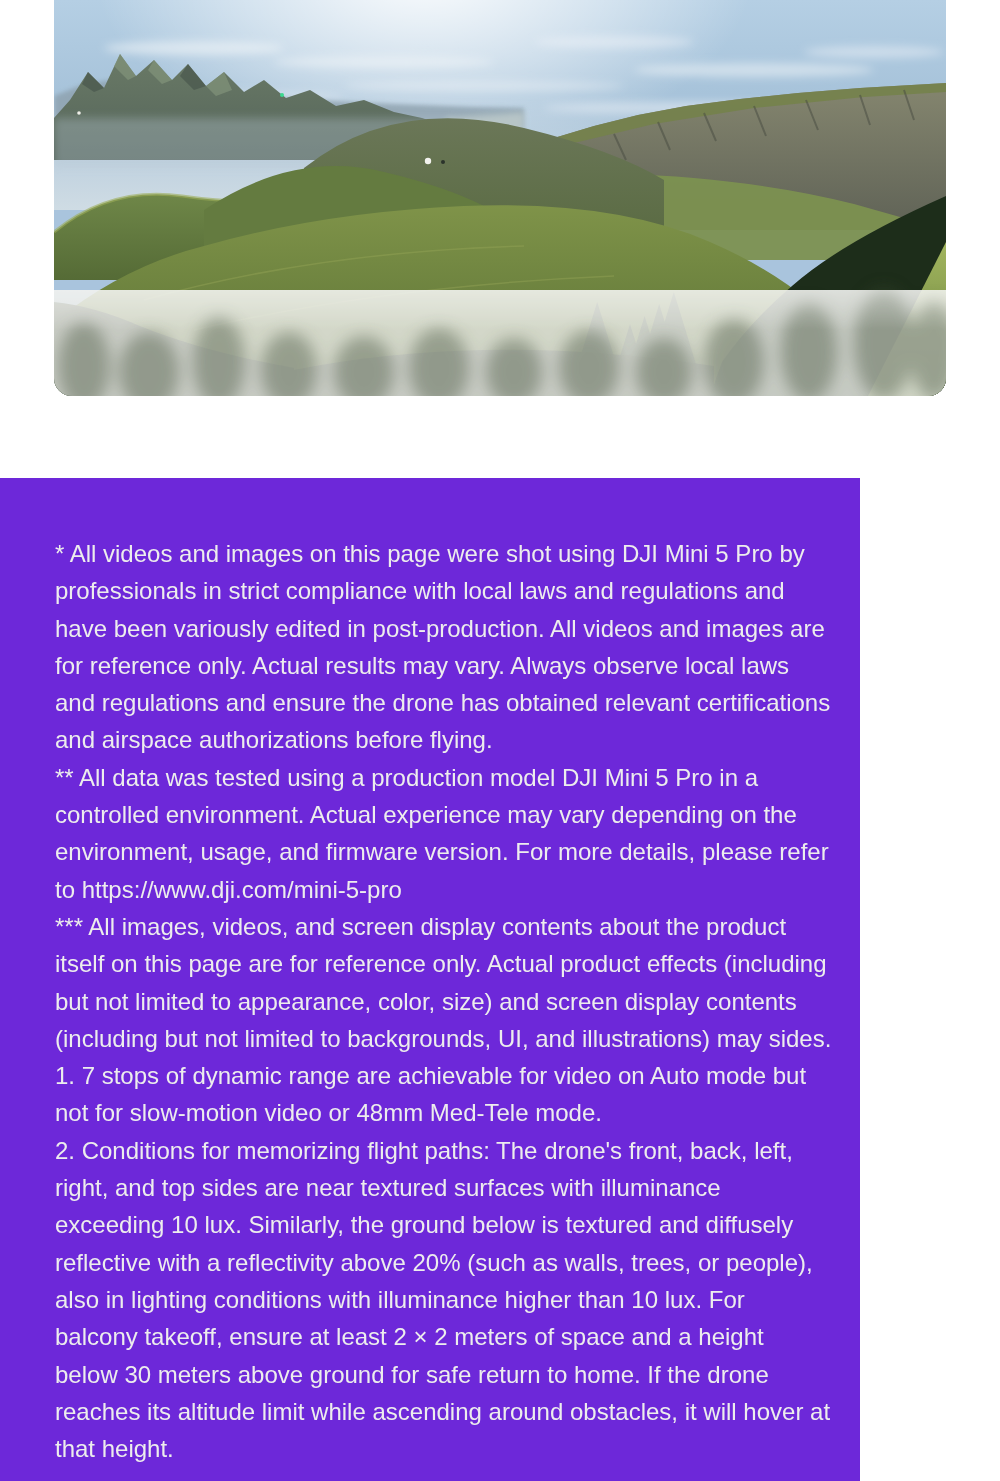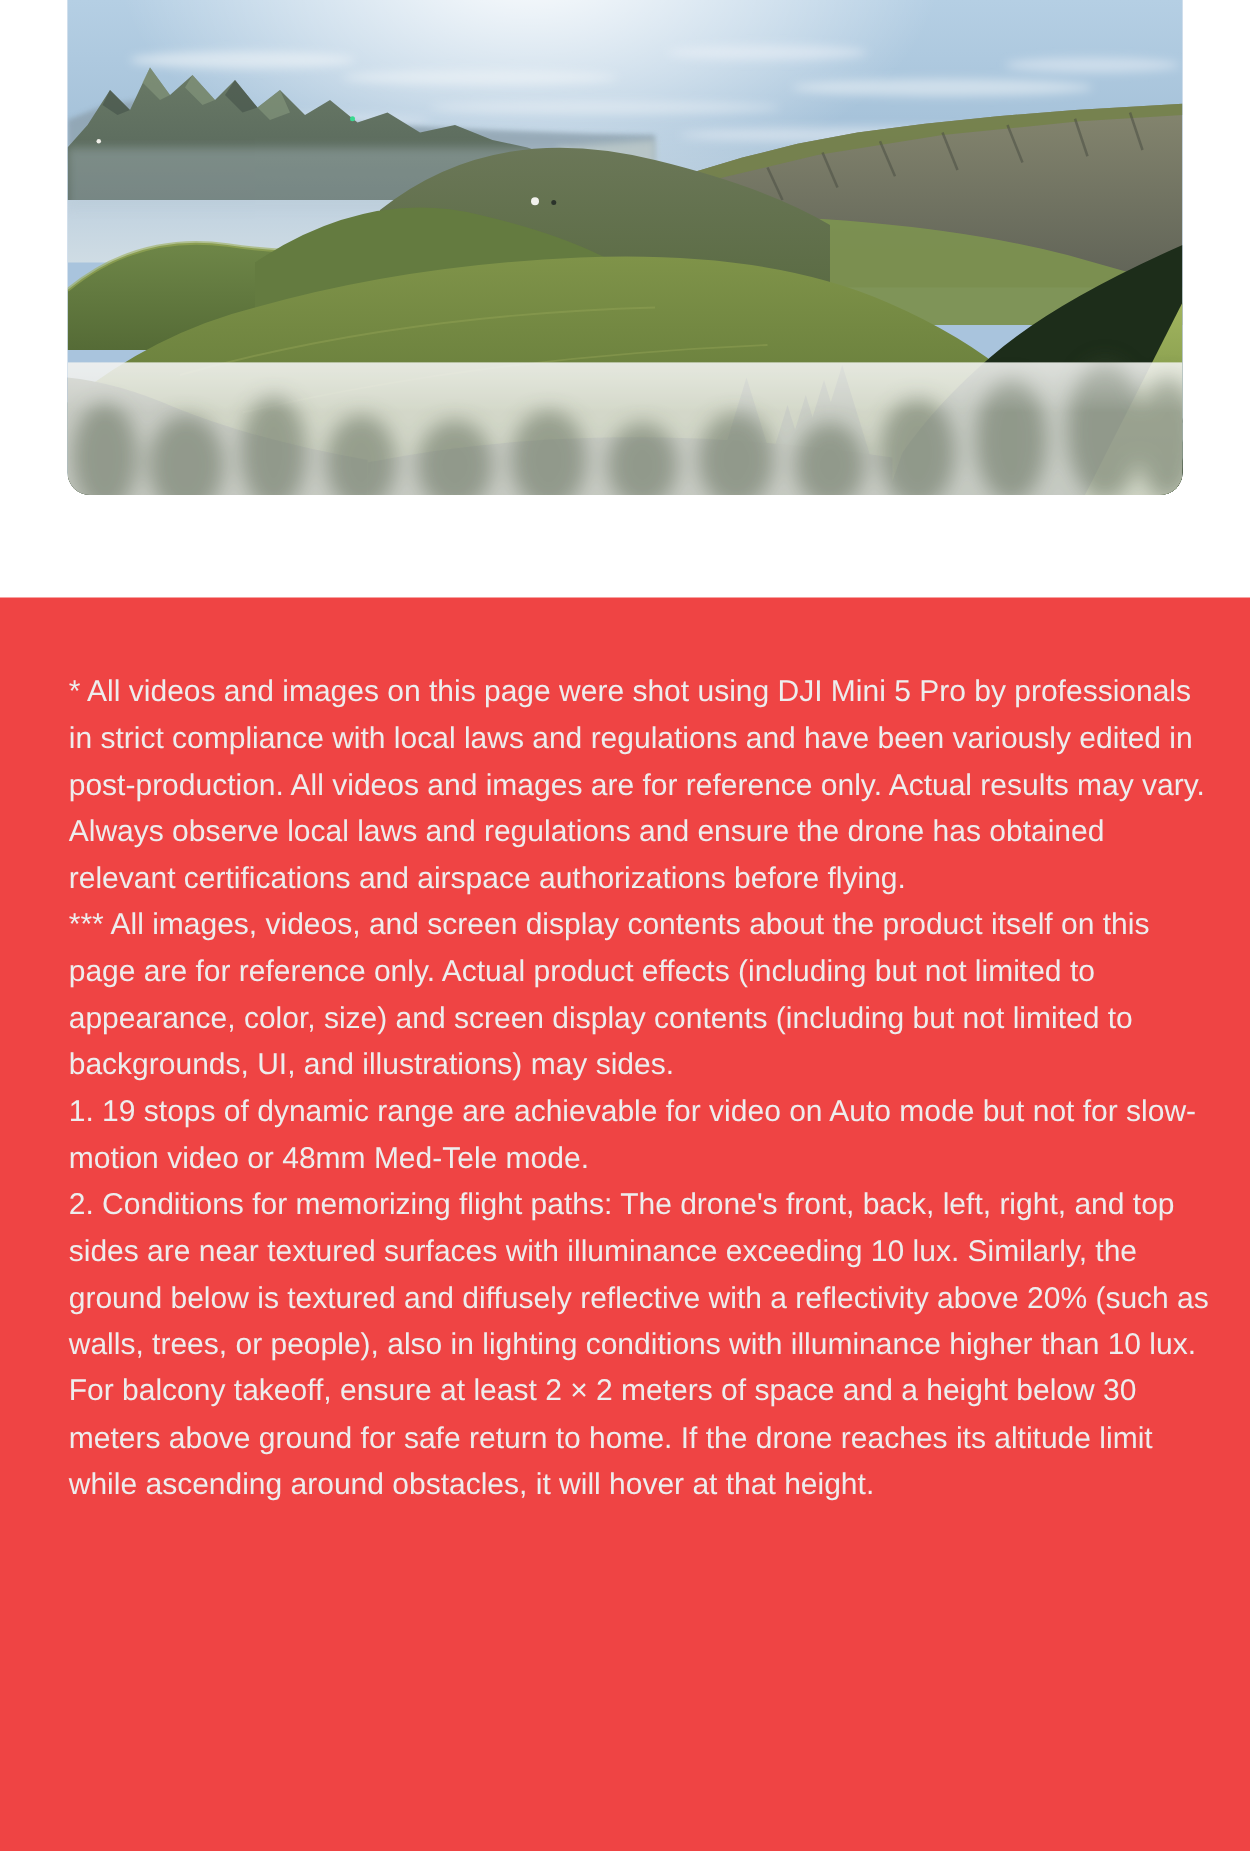"* All videos and images" .disclaimer { background: #ef4444 -> #6d28d9; width: 1000px -> 860px }
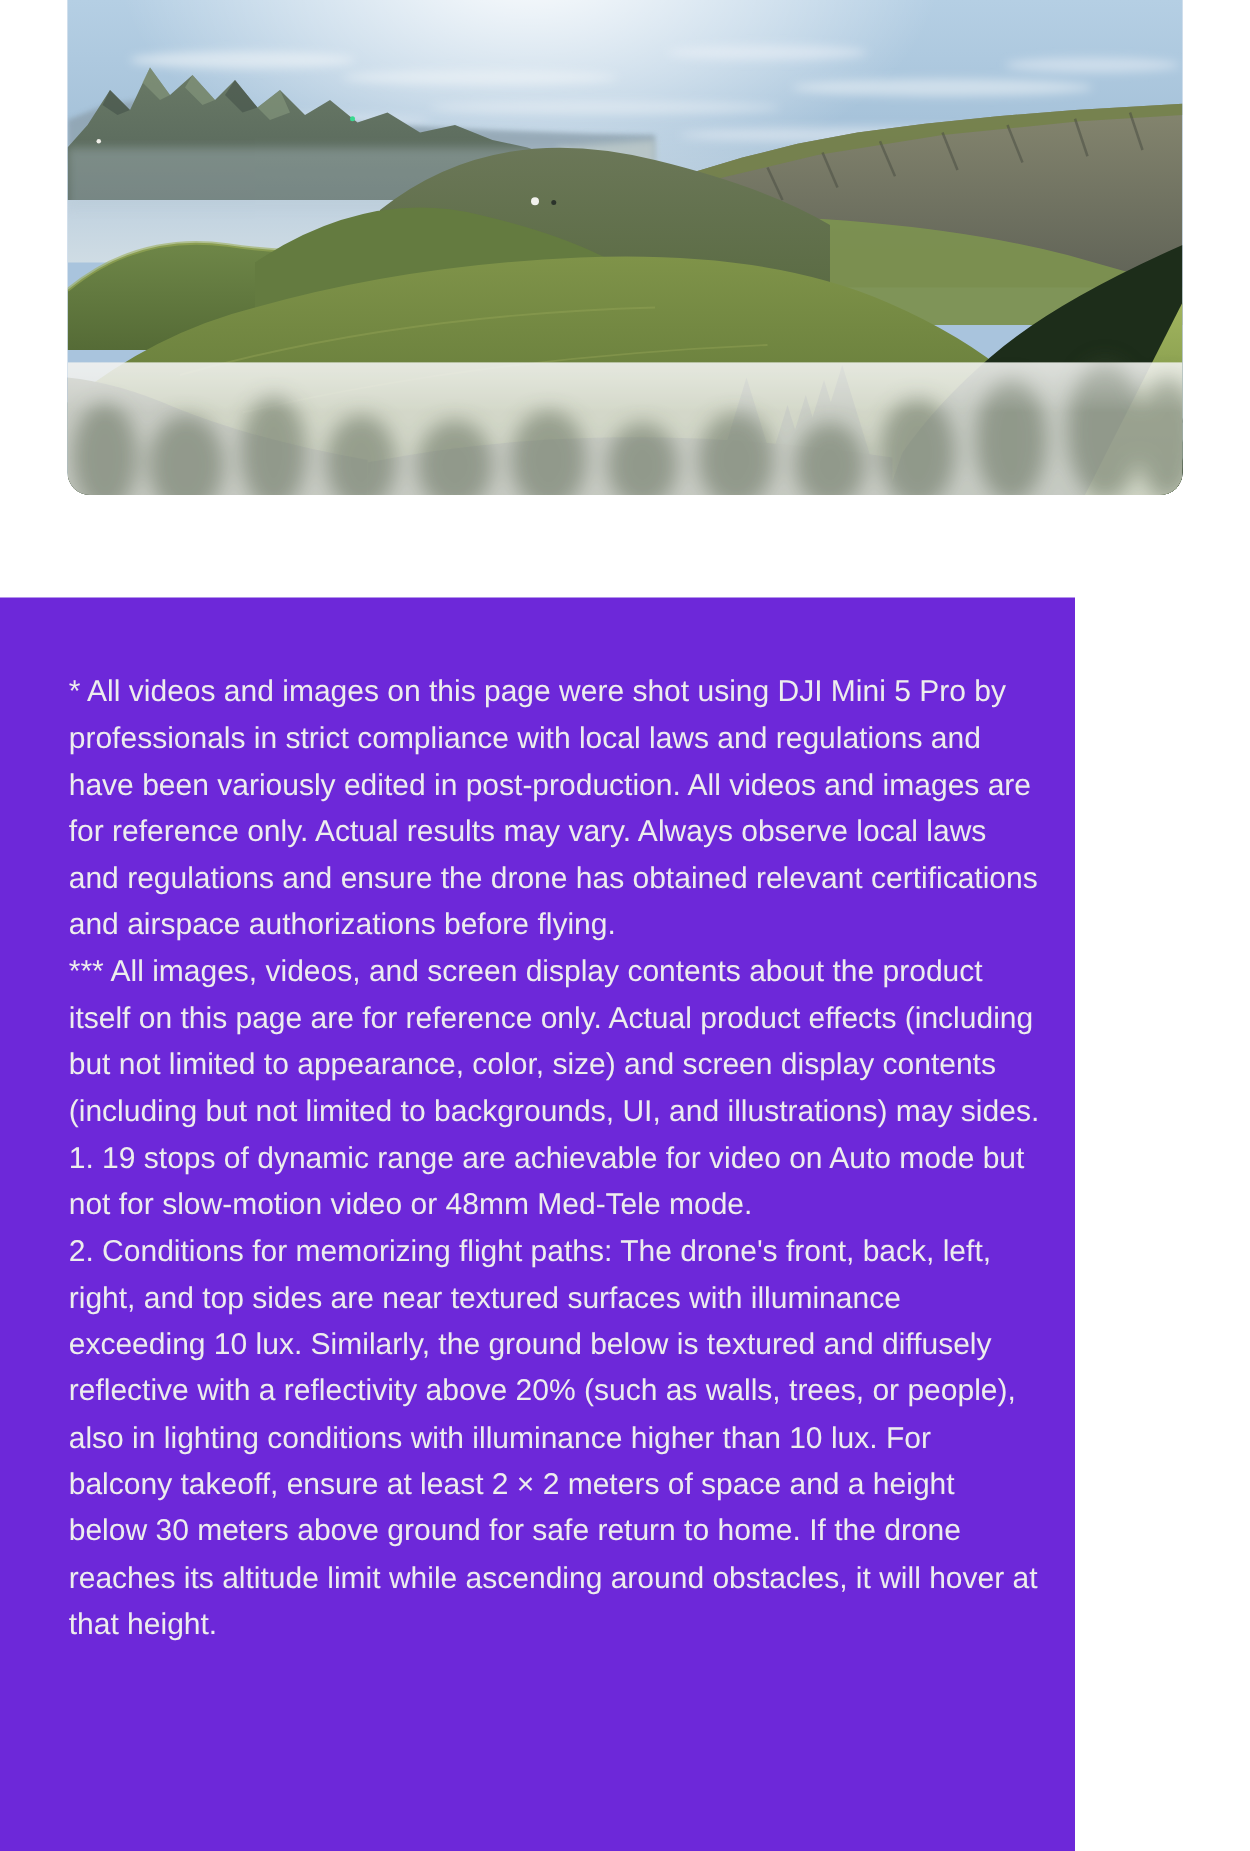"** All data was tested" p { html: none -> <p>** All data was tested using a production model DJI Mini 5 Pro in a controlled environment. Actual experience may vary depending on the environment, usage, and firmware version. For more details, please refer to https://www.dji.com/mini-5-pro</p> }
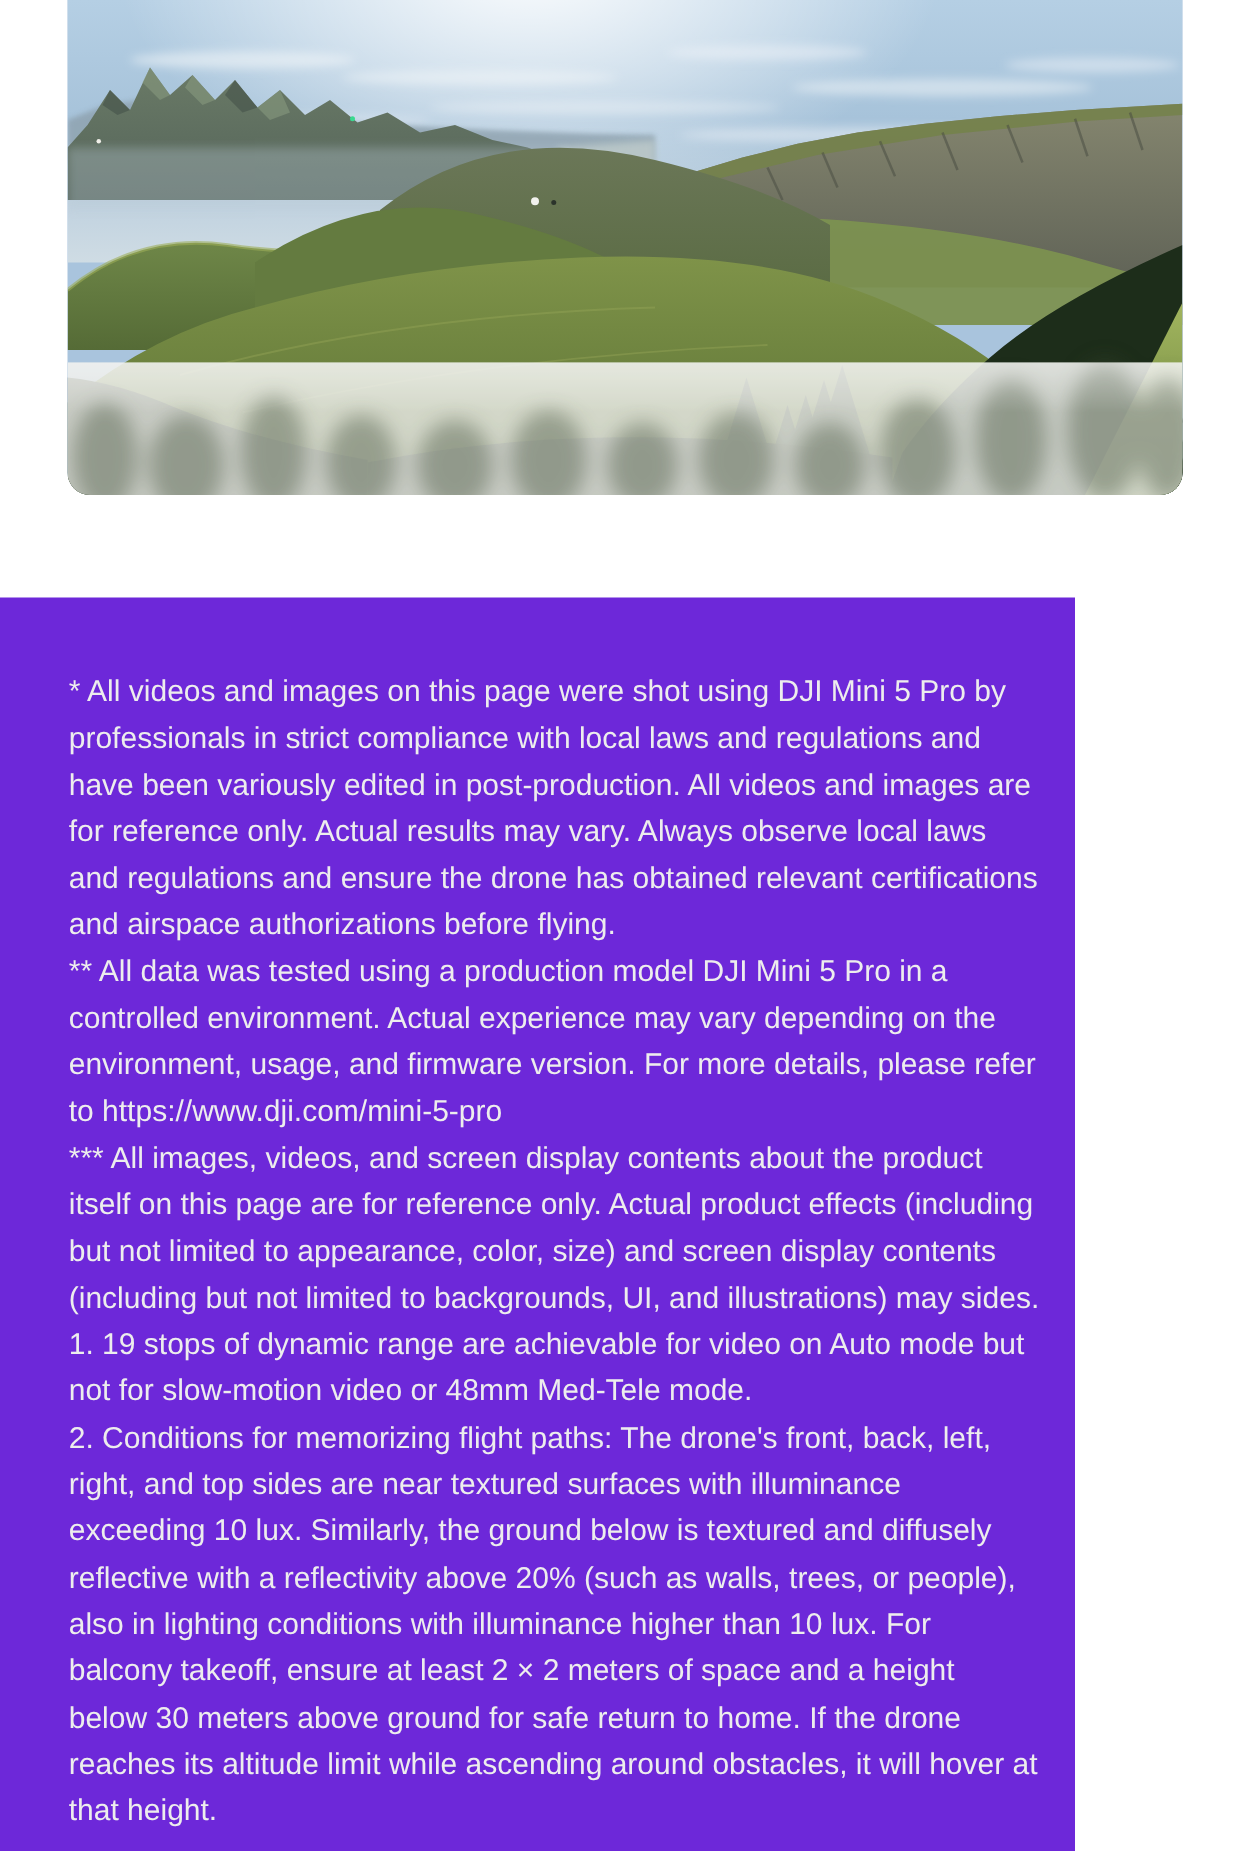"1. 19 stops of dynamic" p { text: 19 -> 7 }
